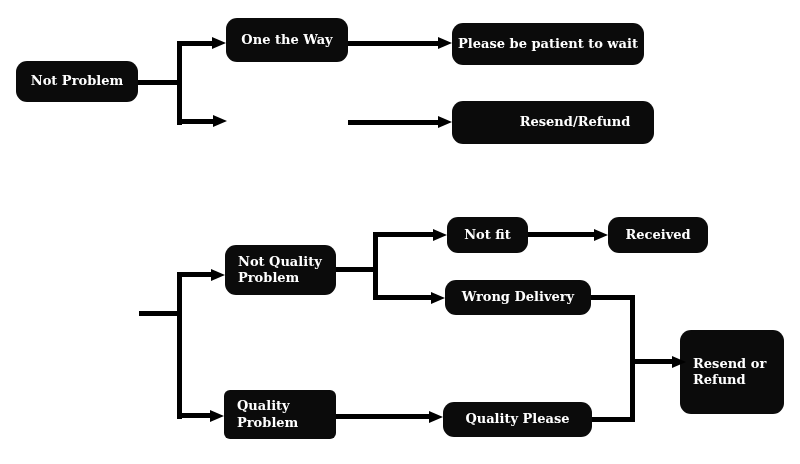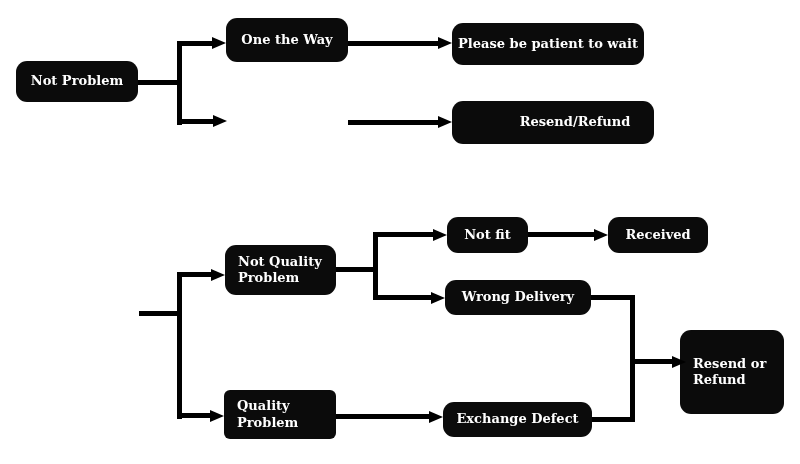"Exchange Defect" div.node { text: Exchange Defect -> Quality Please }
